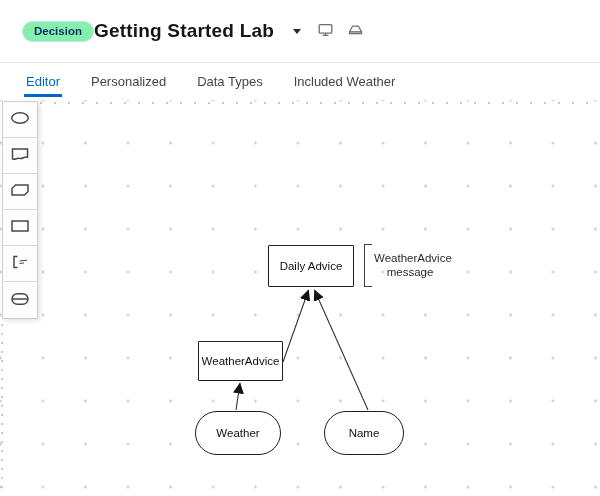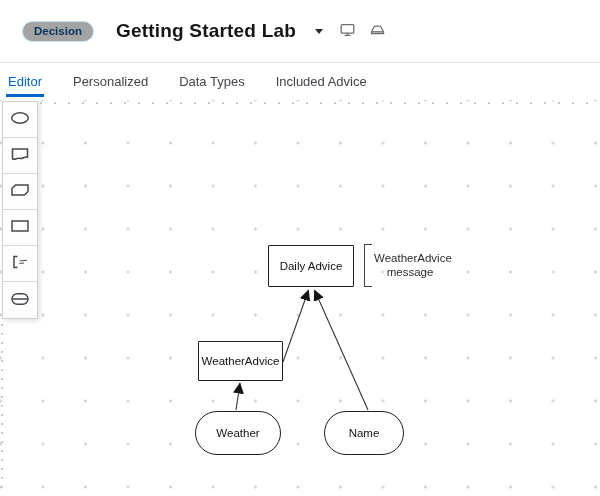"Decision" .badge { background: #a3a3a3 -> #86efac }
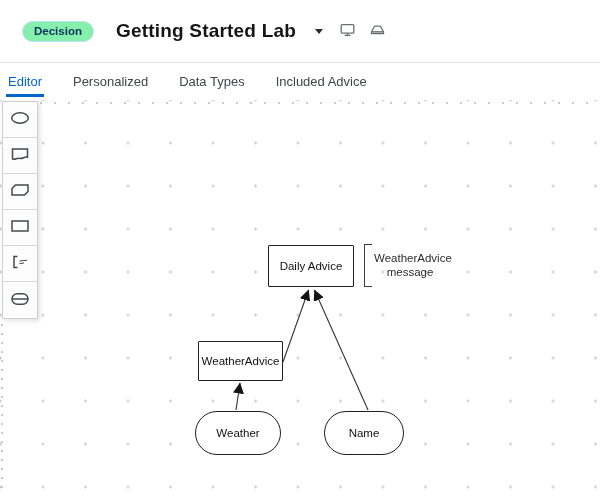"Getting Started Lab" .doc-title { margin-left: 22px -> none }
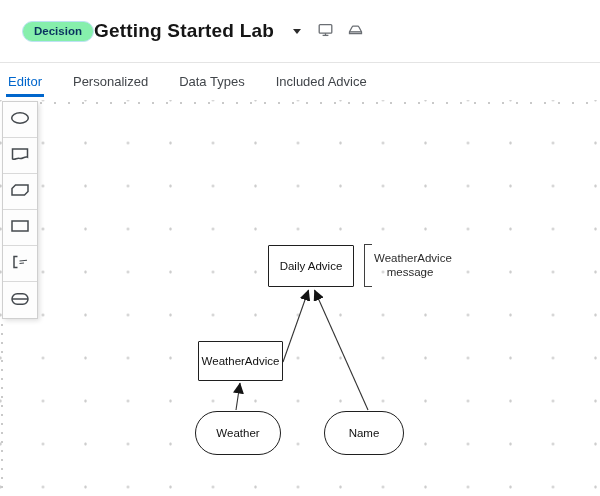"Editor" .tabbar { padding-left: 6px -> 24px }
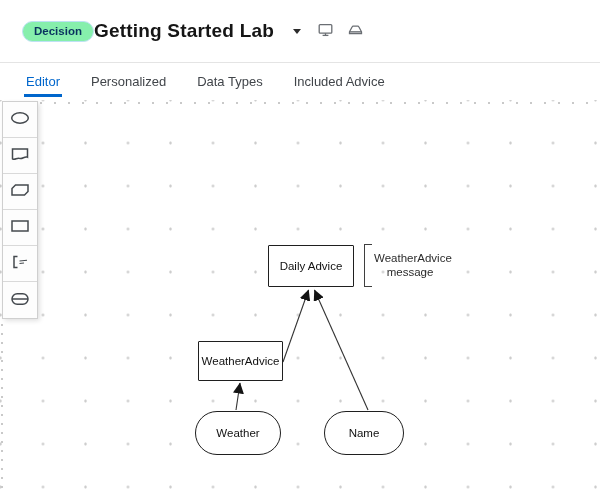"Included Advice" button.tab { text: Advice -> Weather }
